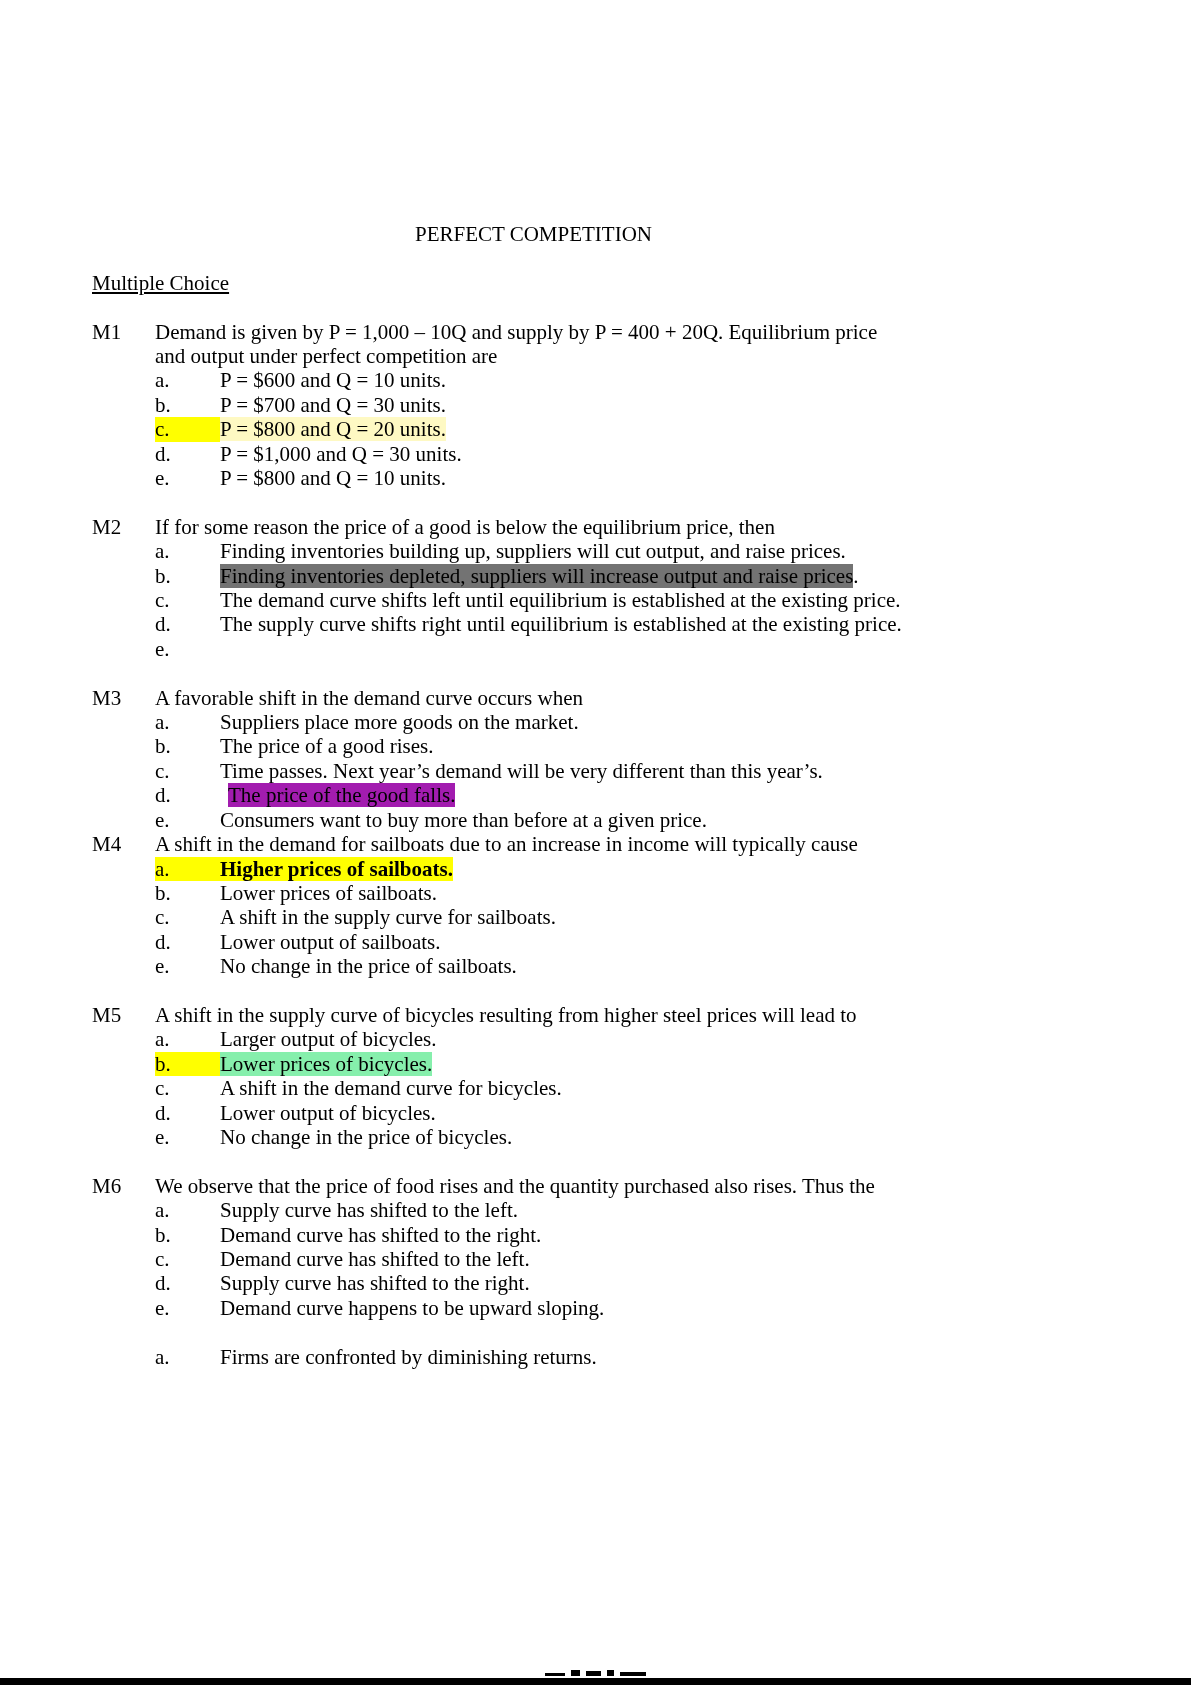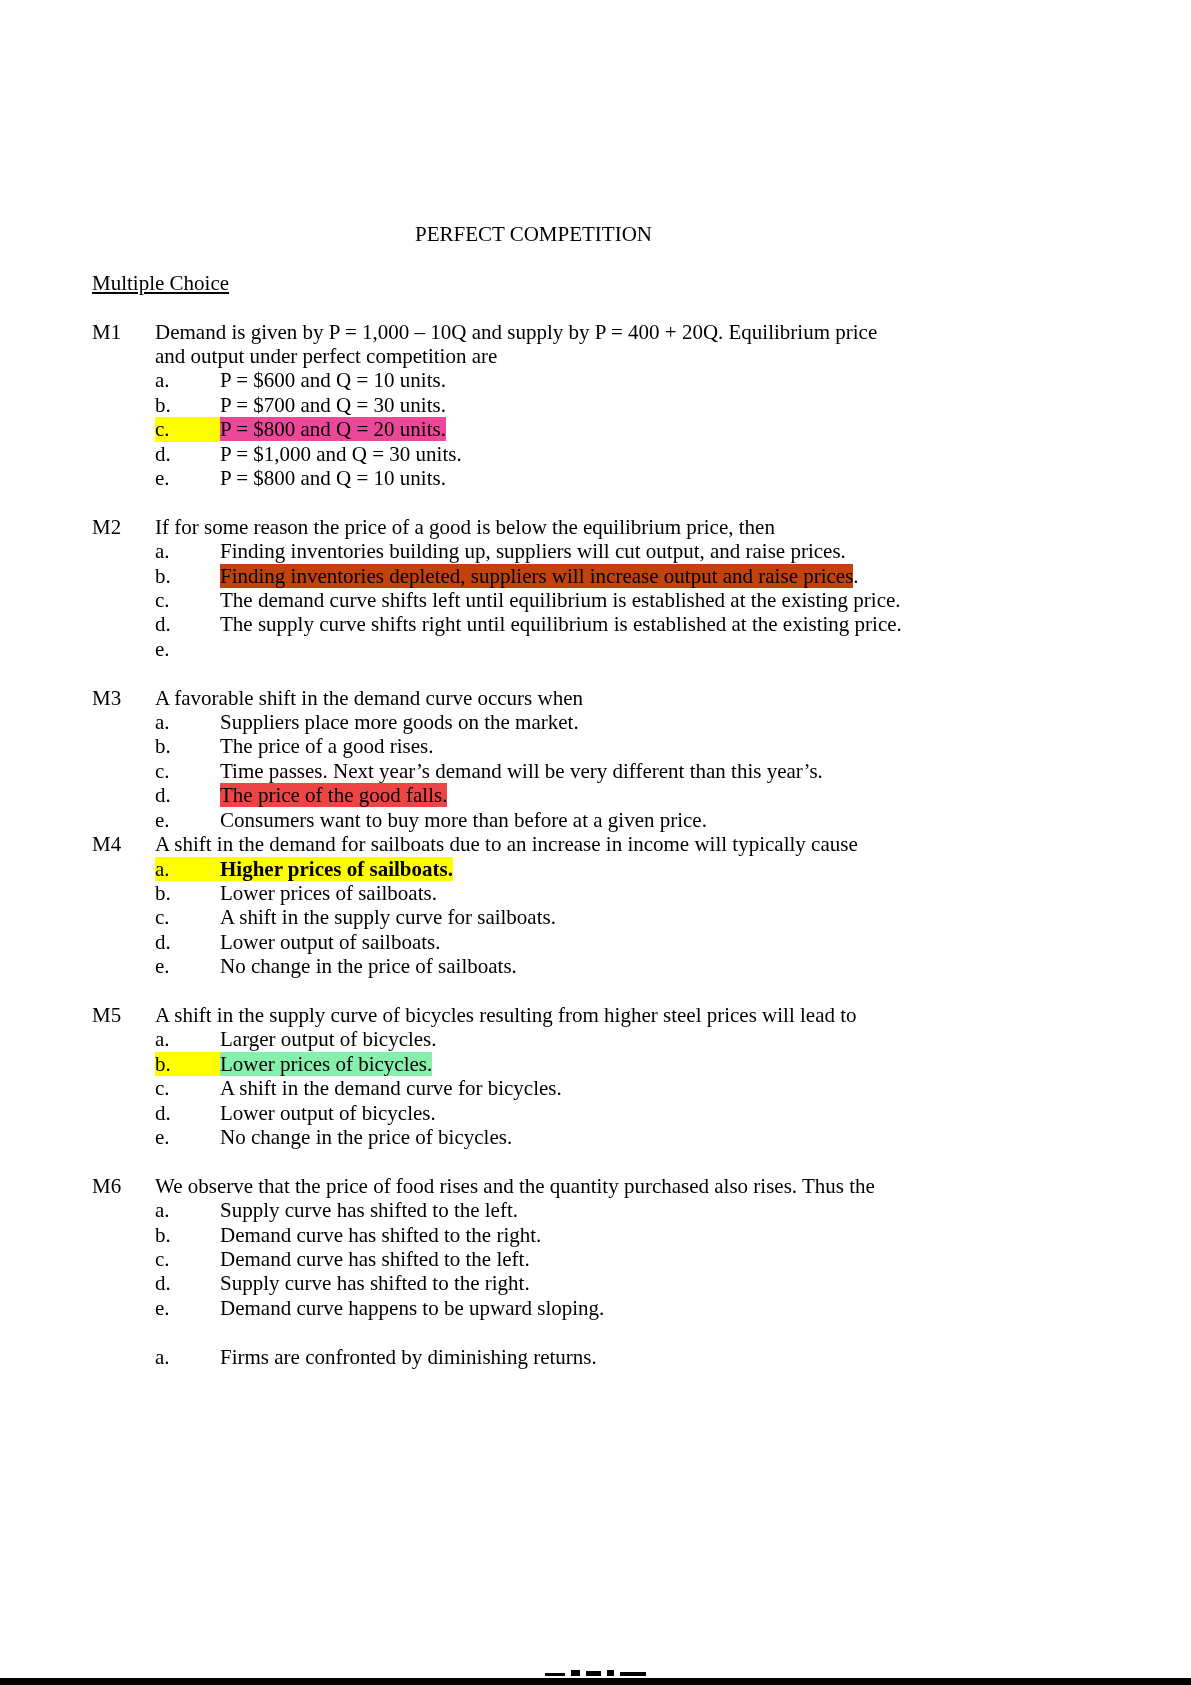"P = $800 and Q = 20" span.hl { background: #ec4899 -> #fef9c3 }
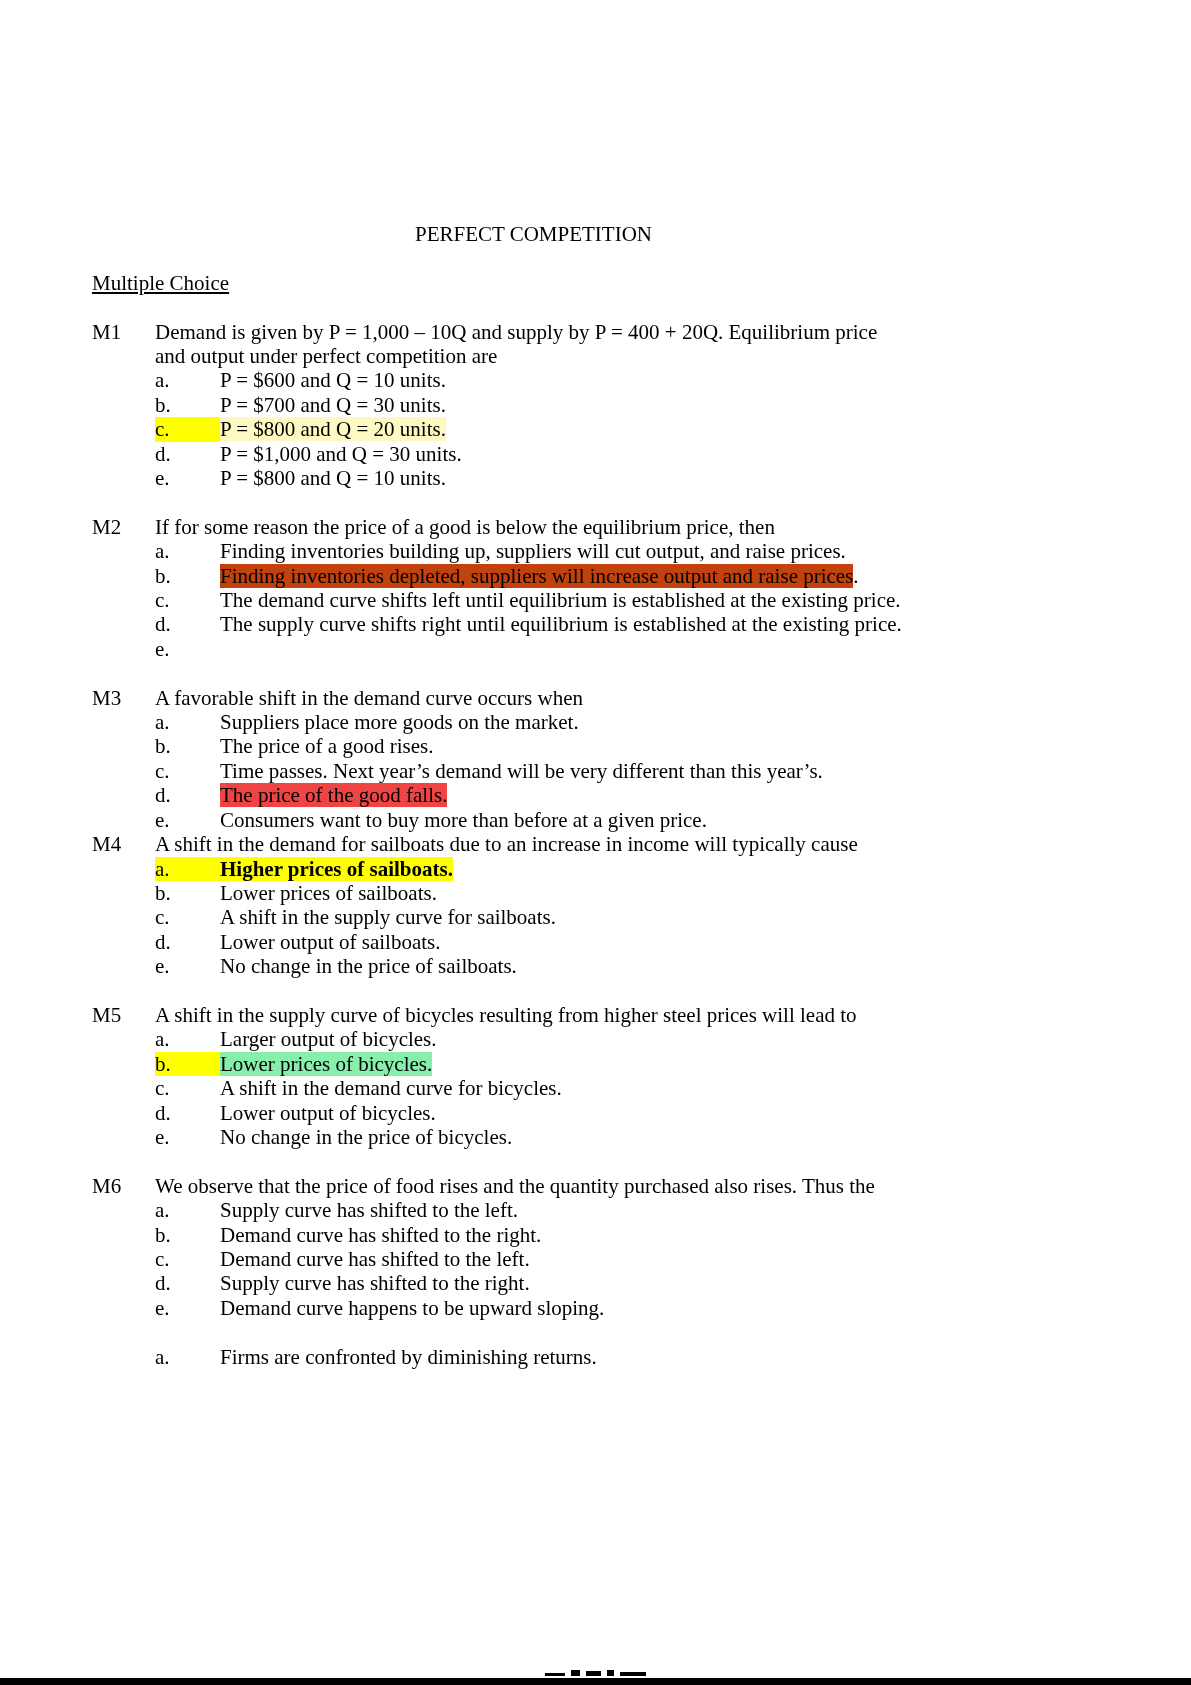"Finding inventories depleted, suppliers" span.hl { background: #c2410c -> #737373 }
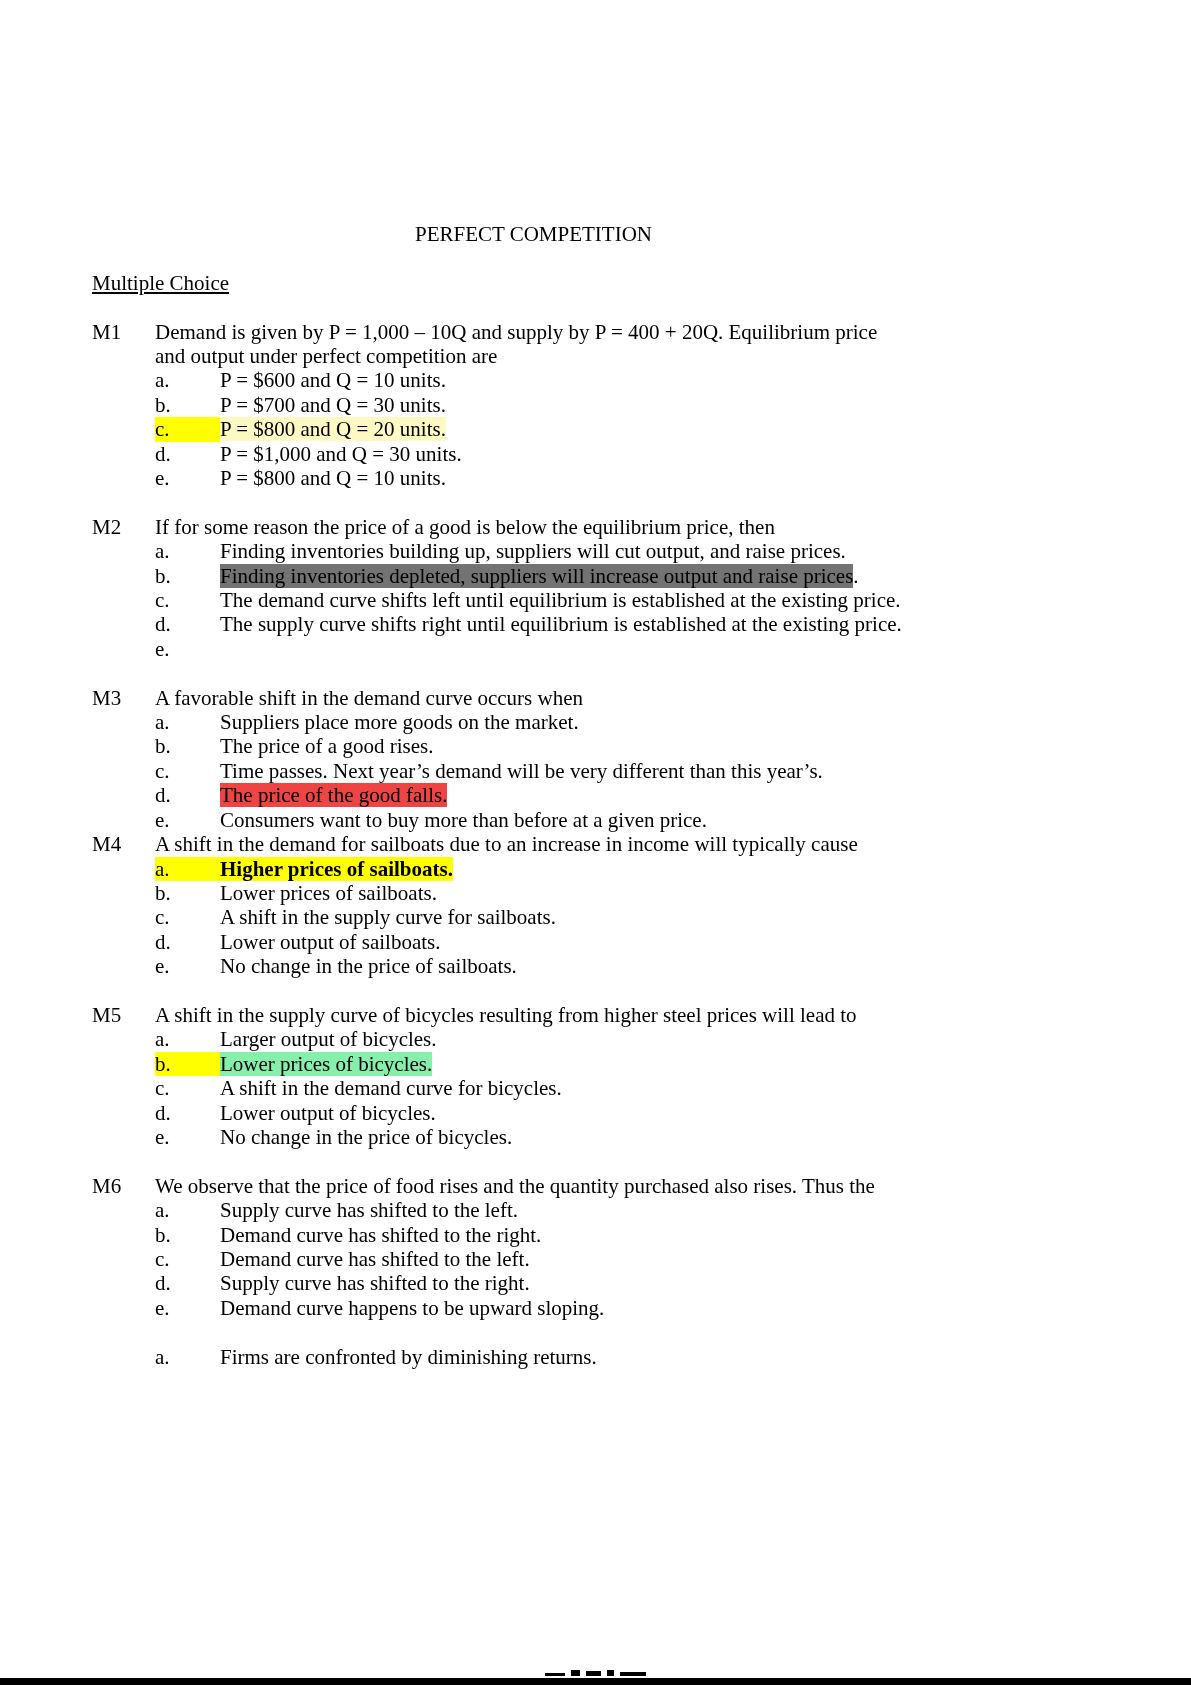"The price of the good" span.hl { background: #ef4444 -> #a21caf; margin-left: none -> 8px }
